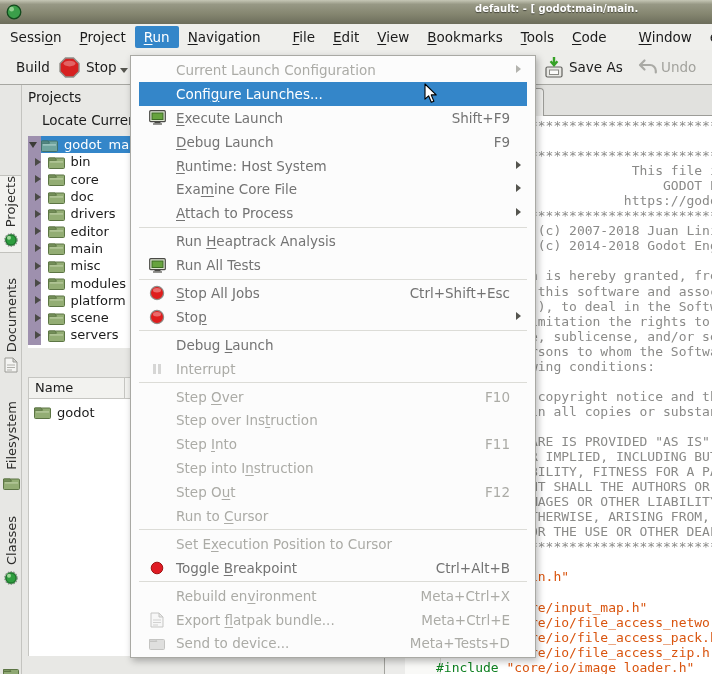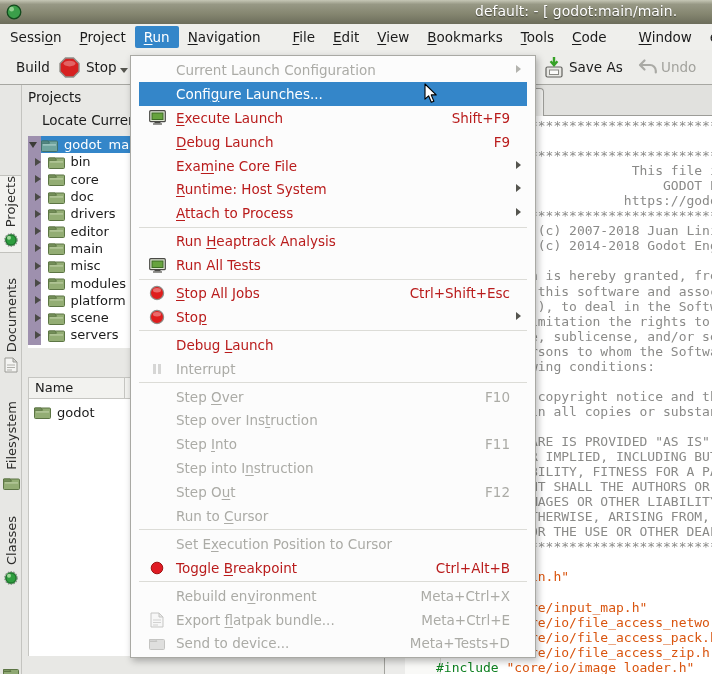"default: - [ godot:main/main." #title-text { font-size: 14px -> 10px; font-weight: normal -> bold }
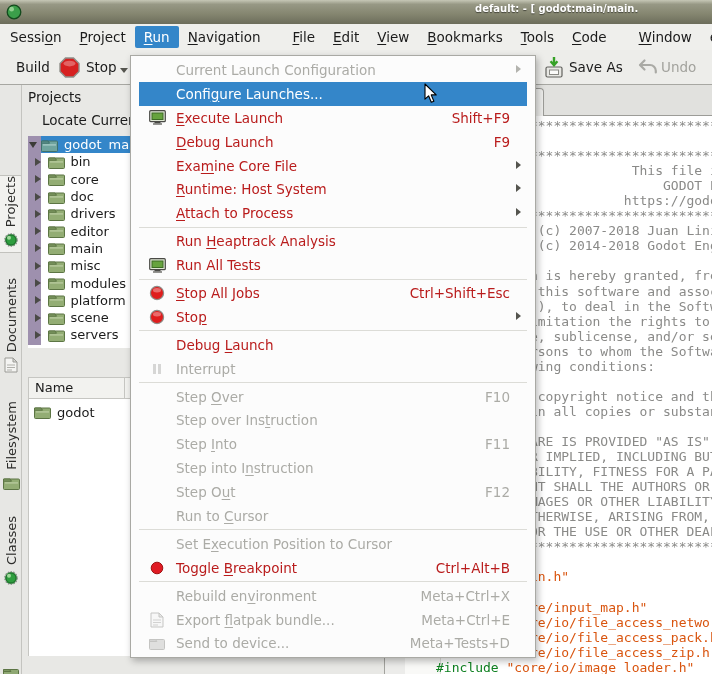"Execute Launch" .menu-row { color: #b91c1c -> #737373 }
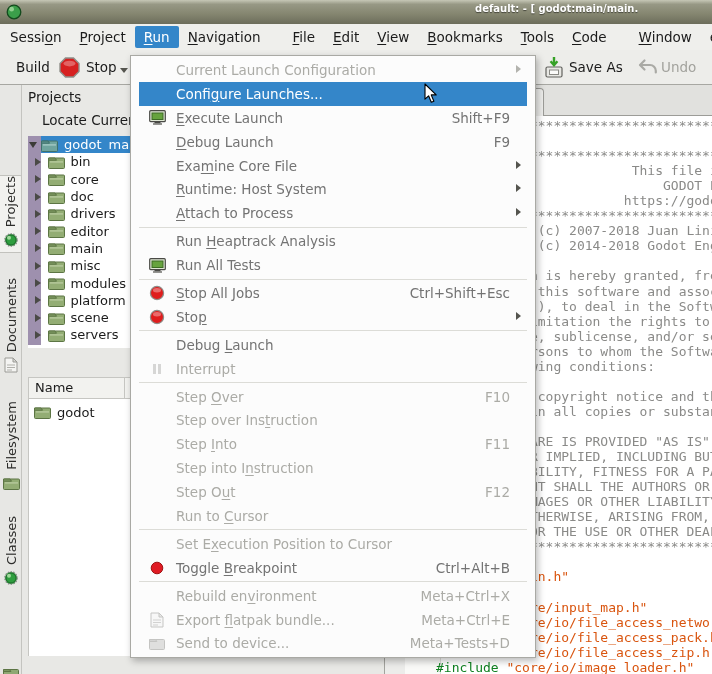"Examine Core File" div.menu-row { order: before "Runtime: Host System" -> after "Runtime: Host System" }
